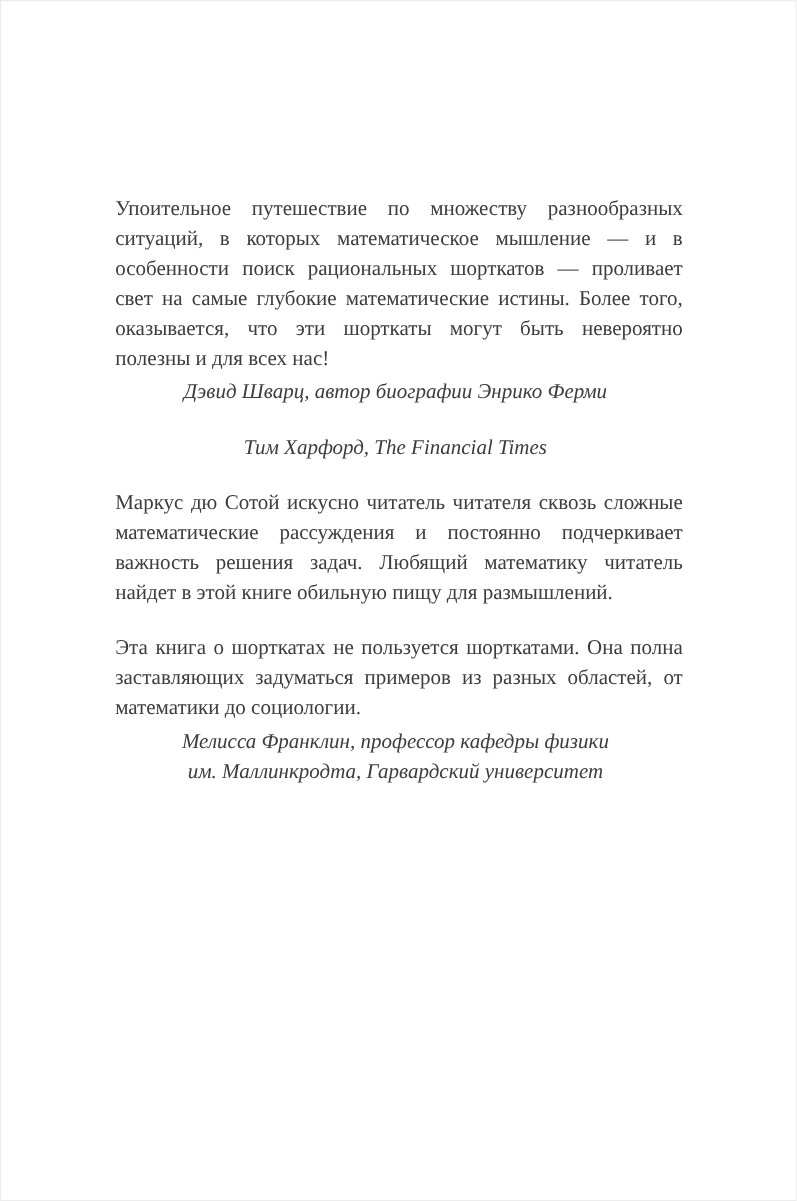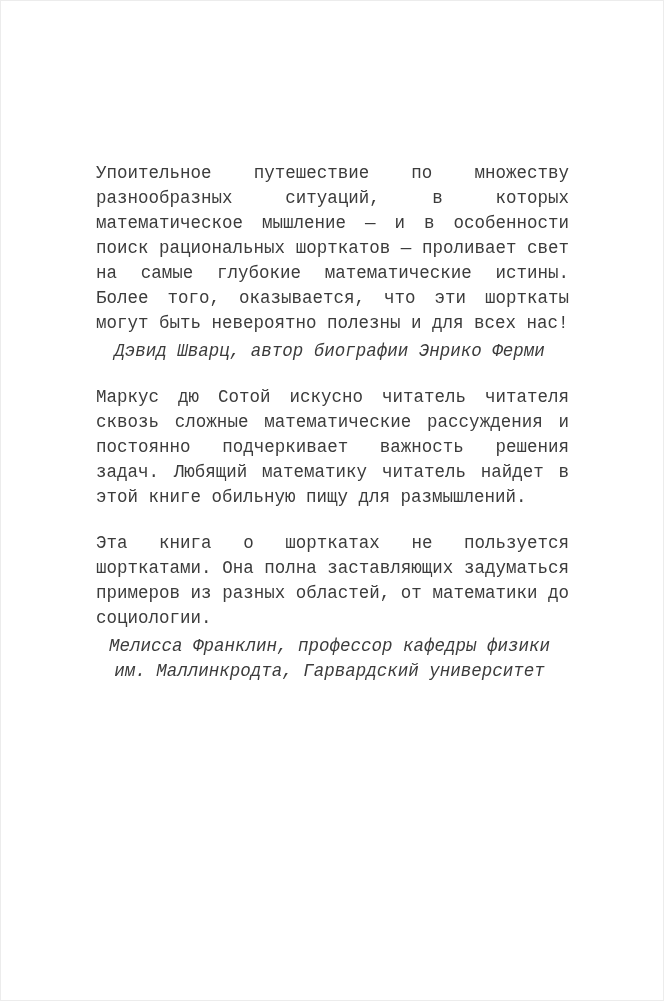"Упоительное путешествие по множеству" .page { font-family: Liberation Mono, monospace -> Liberation Serif, serif }
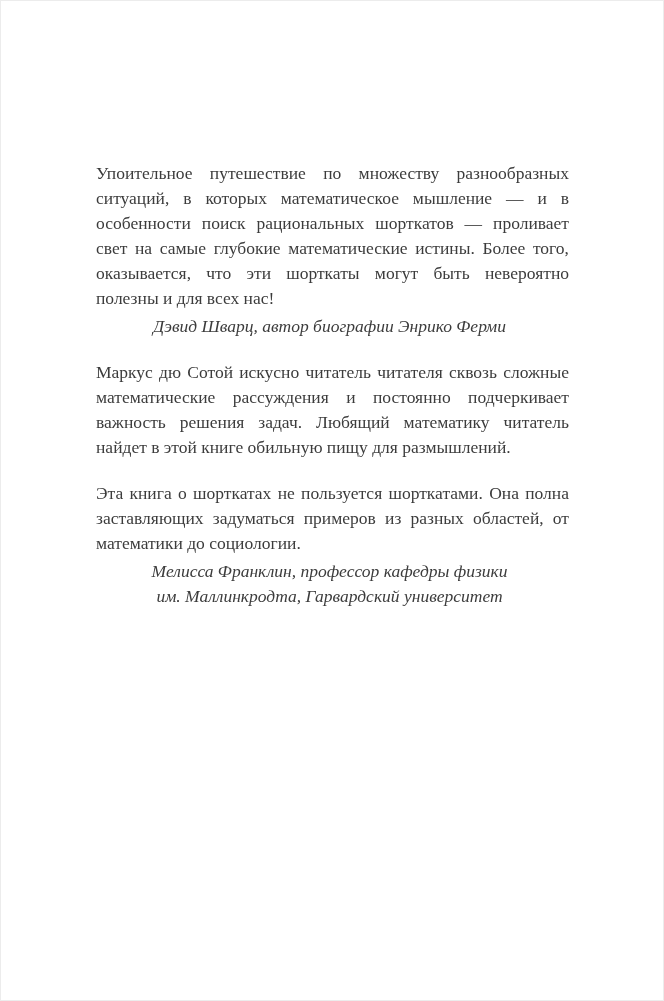"Тим Харфорд, The Financial Times" p.review-attribution { html: none -> <p>Тим Харфорд, The Financial Times</p> }
